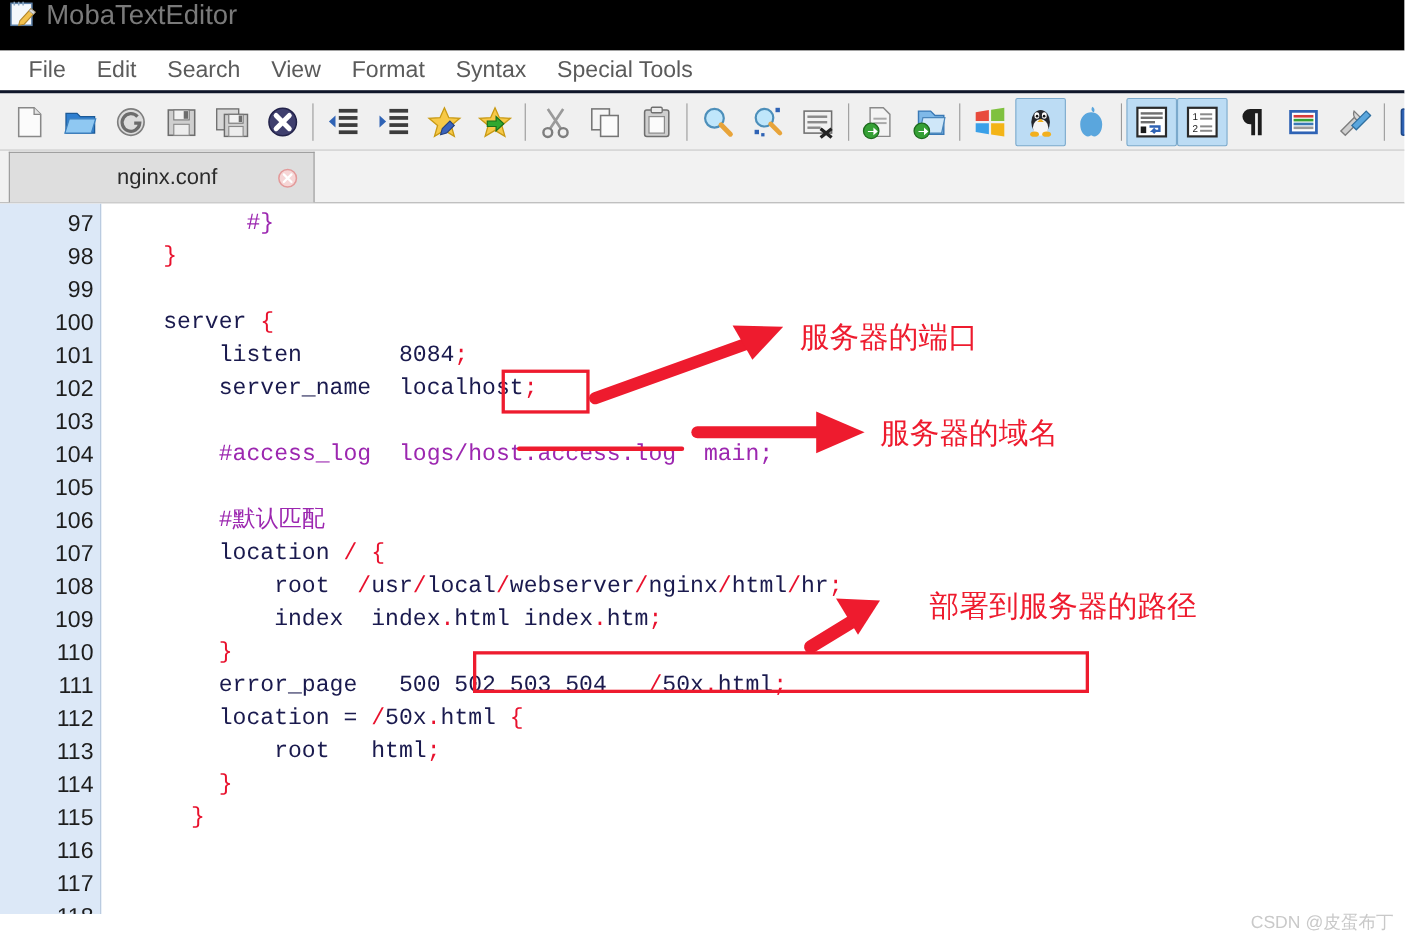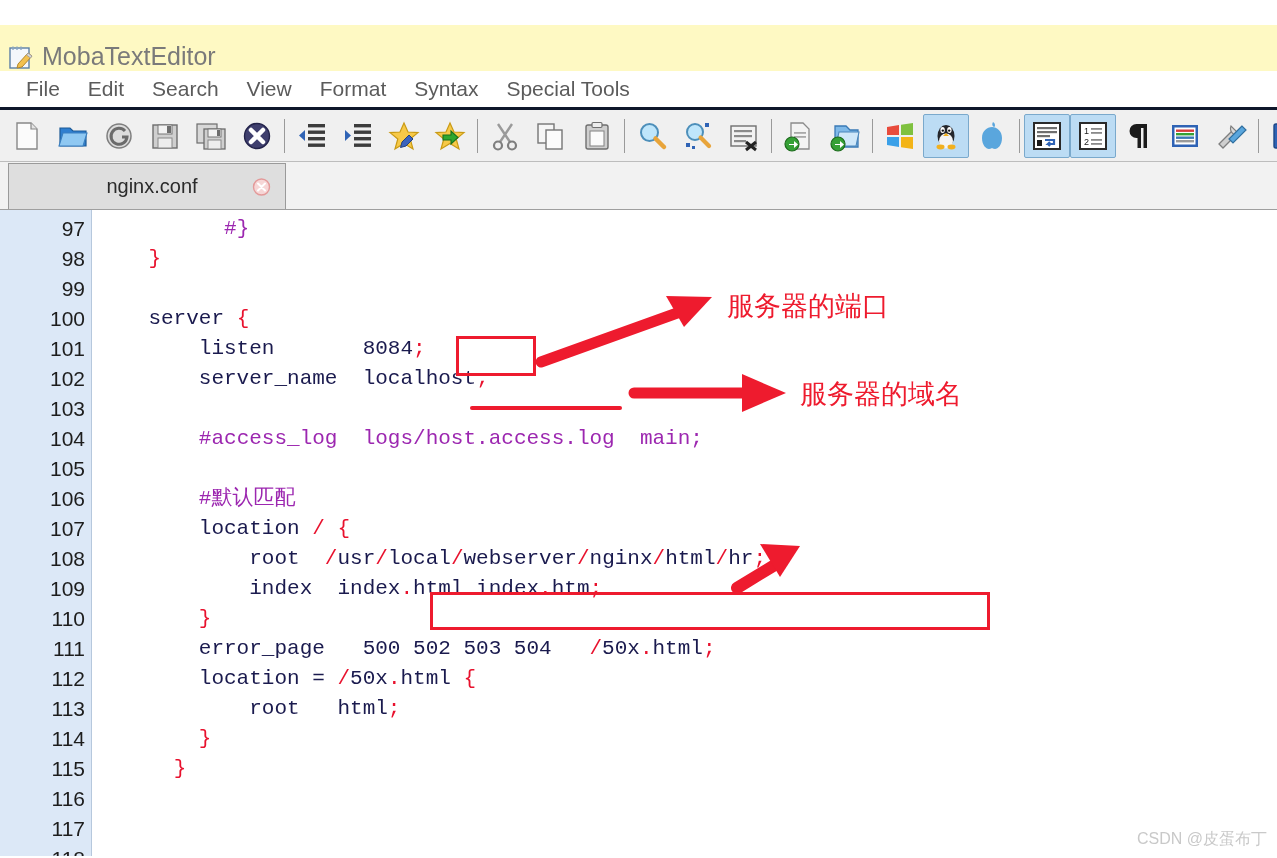"MobaTextEditor" .titlebar { align-items: flex-end -> flex-start; background: #fef9c3 -> #000000; margin-top: 25px -> none }
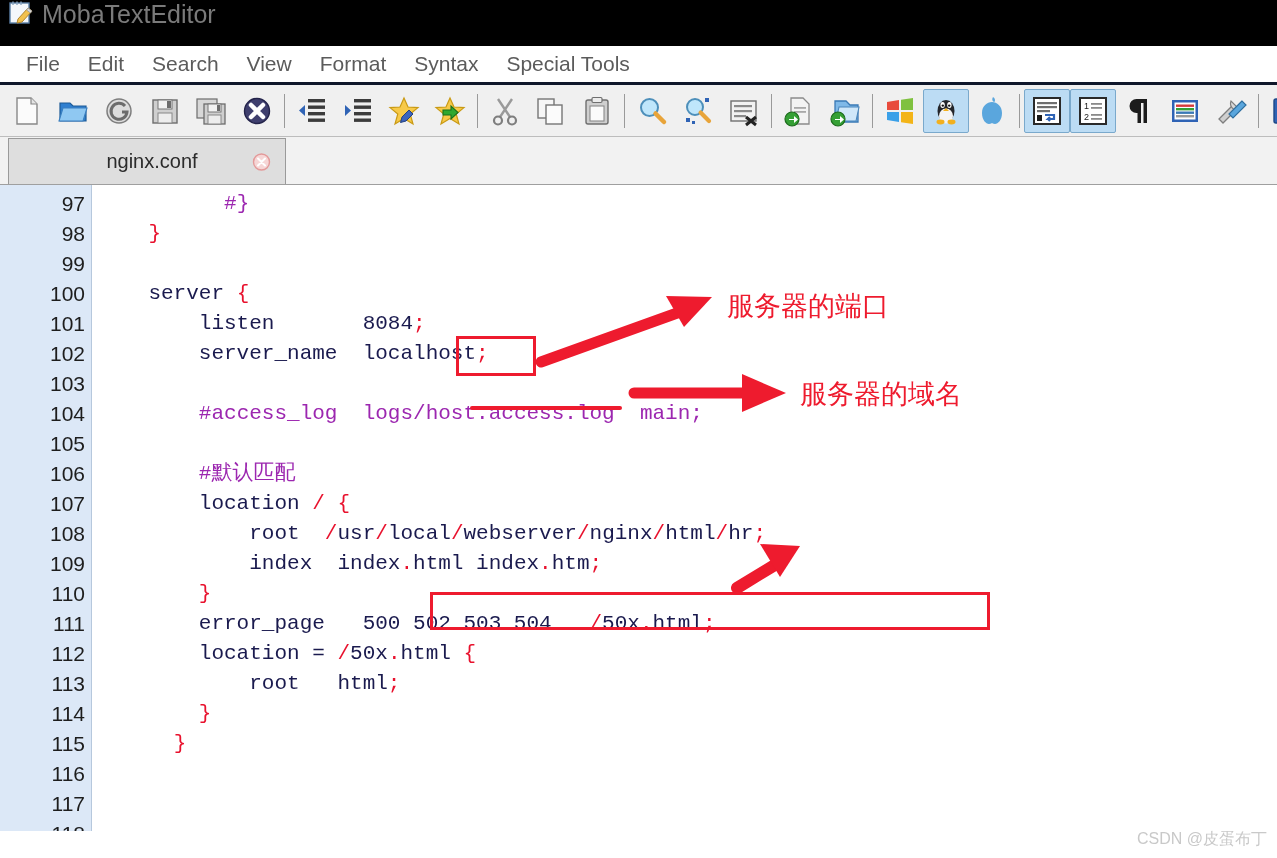"部署到服务器的路径" div.anno-text { html: none -> <div>部署到服务器的路径</div> }
